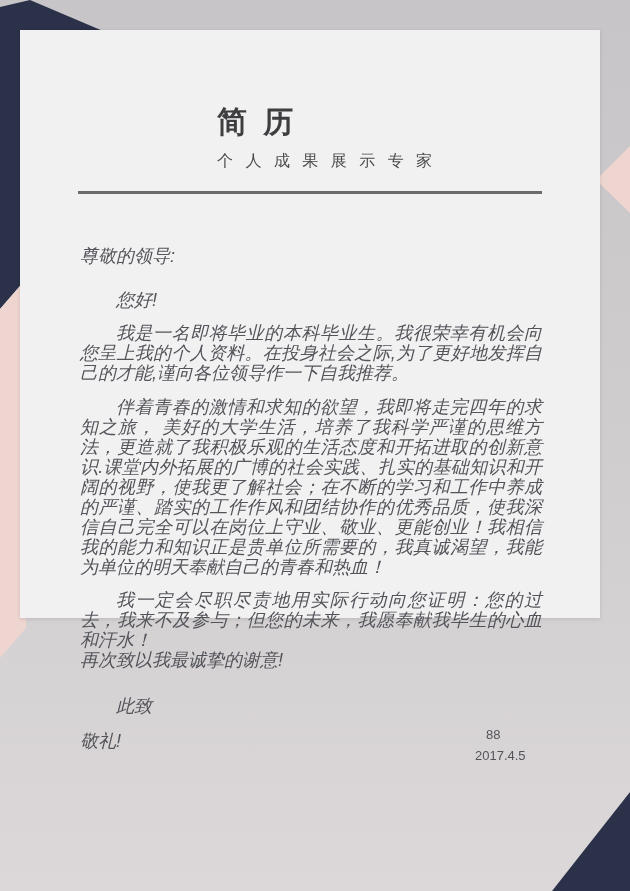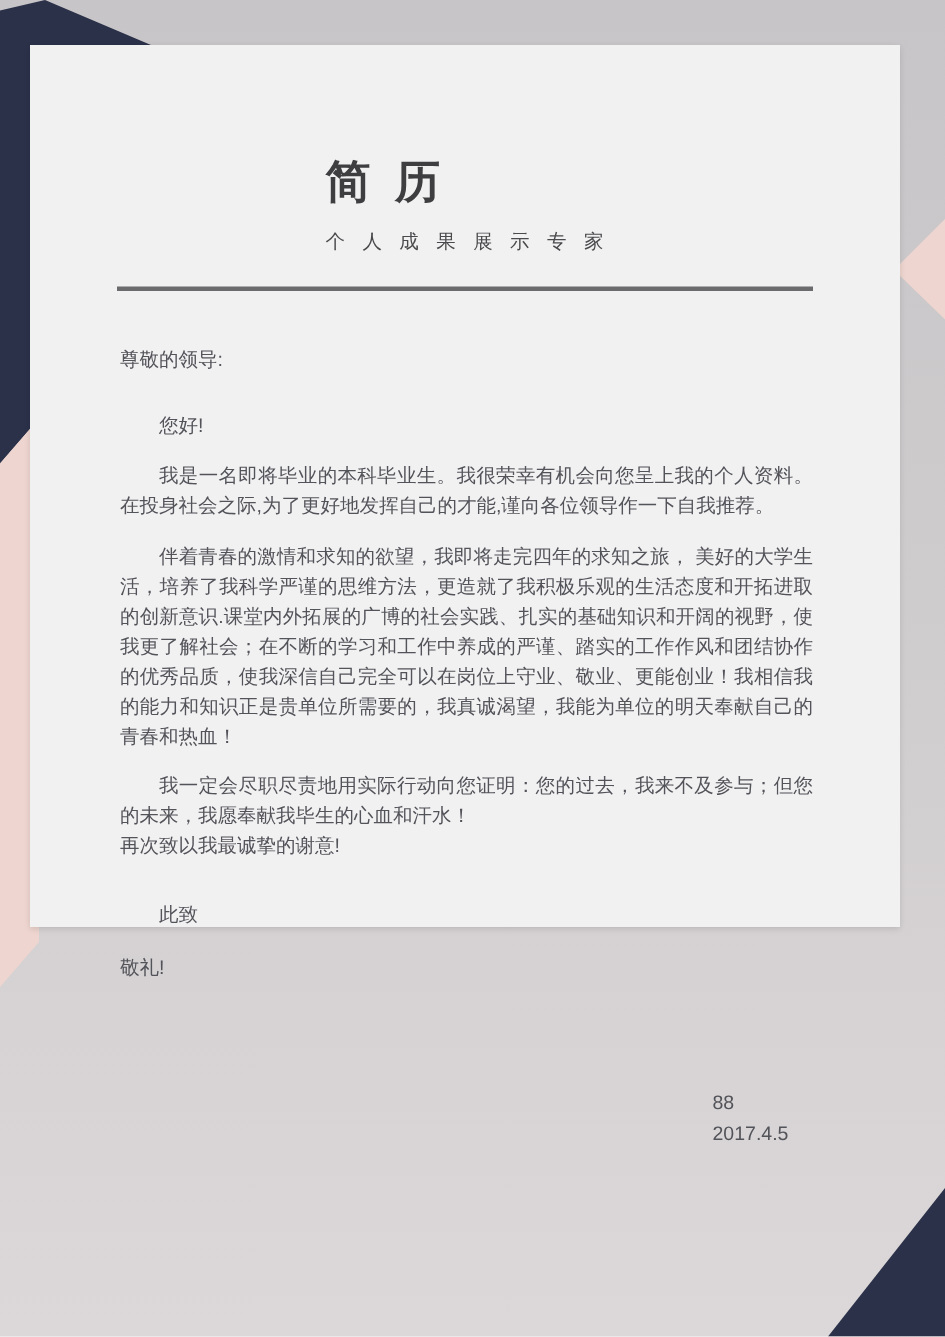"个 人 成 果 展" .page-header .subtitle { font-size: 13px -> 16px }
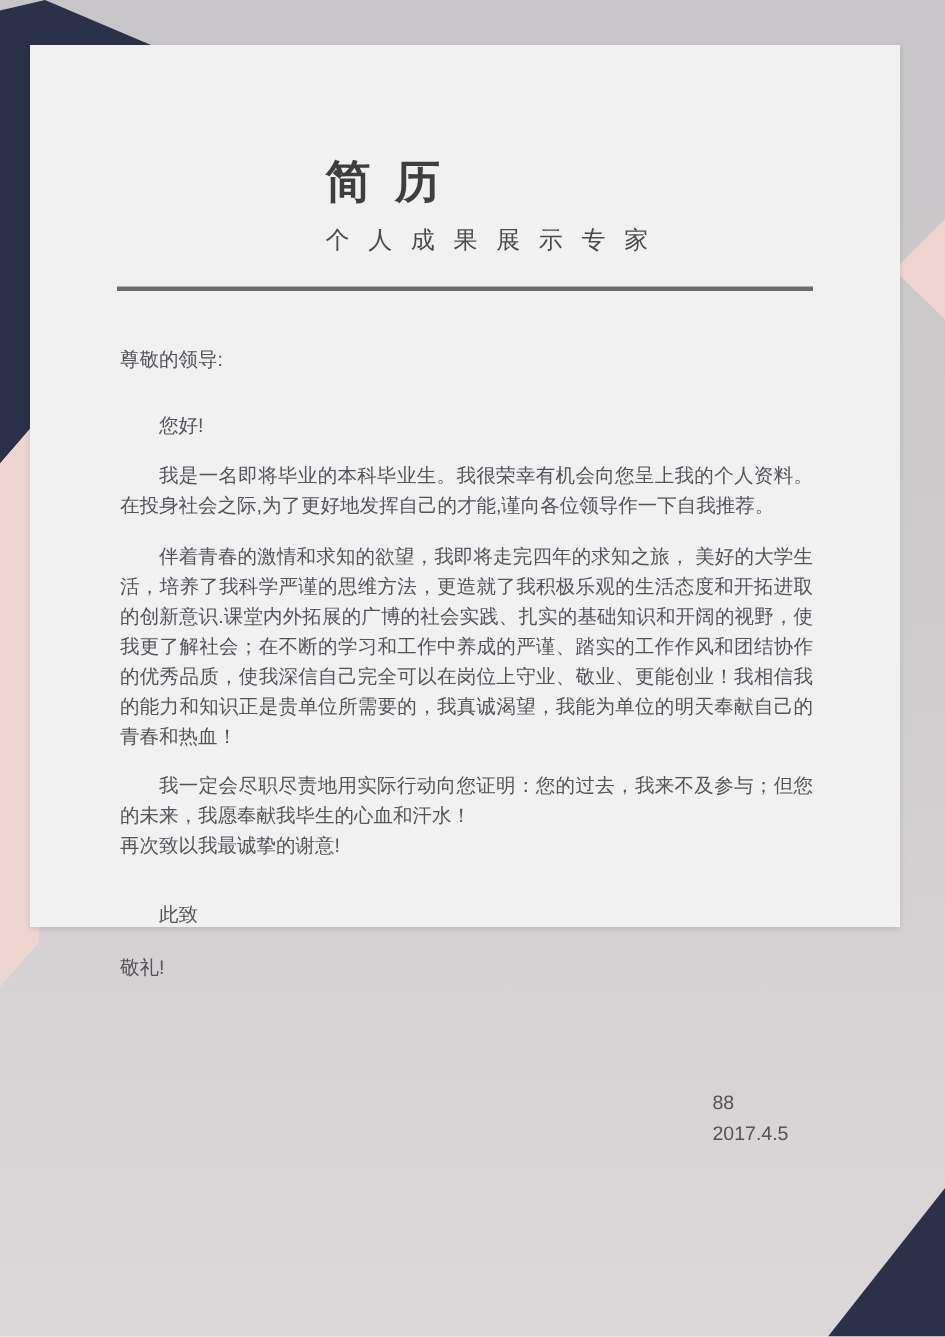"尊敬的领导:" .letter { font-size: 13px -> 18px; font-style: none -> italic; top: 200px -> 216px }
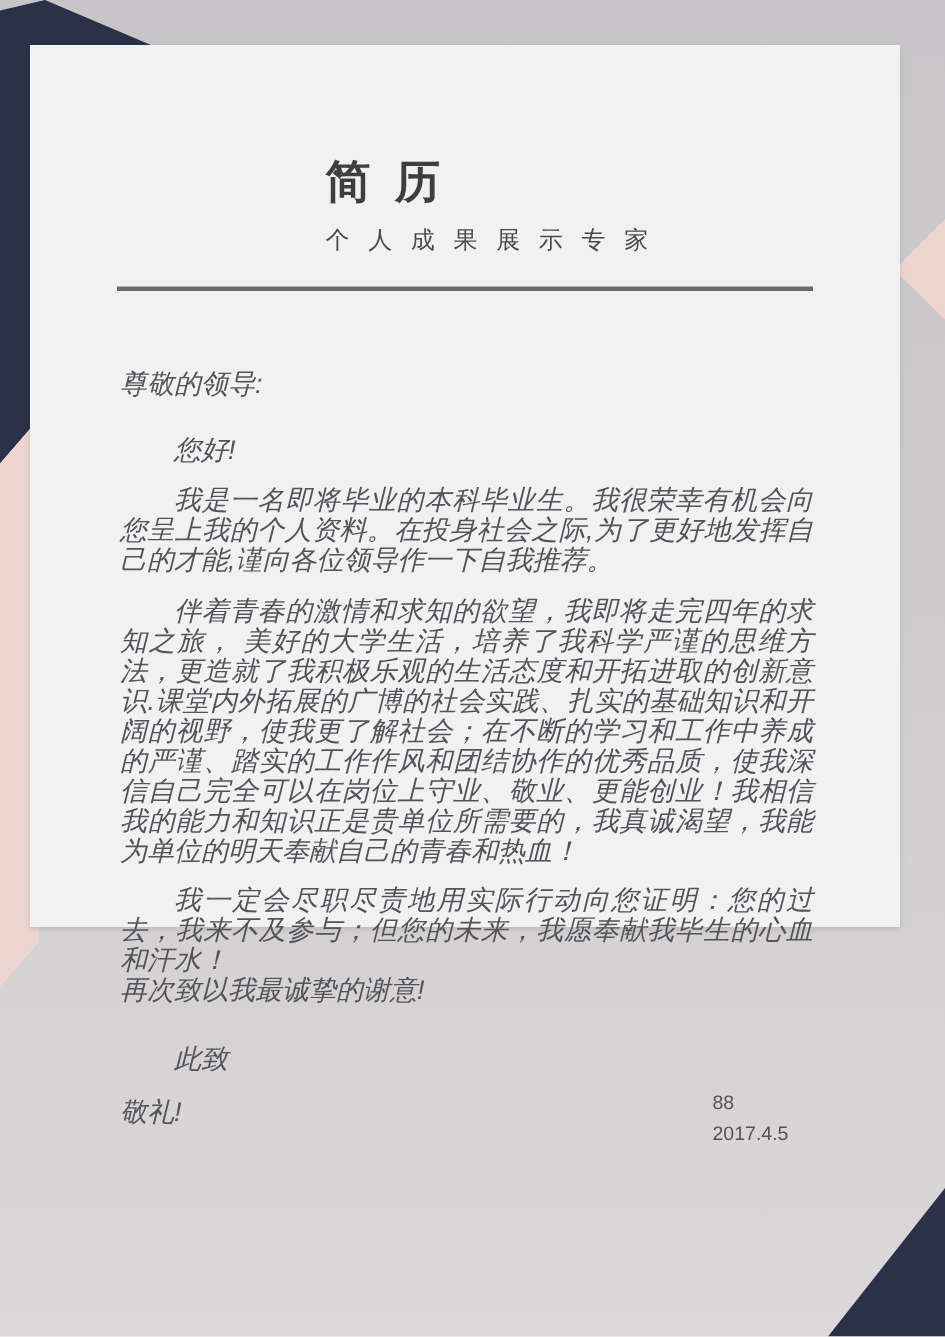"88" .signature .sig-name { margin-left: 0 -> 11px }
